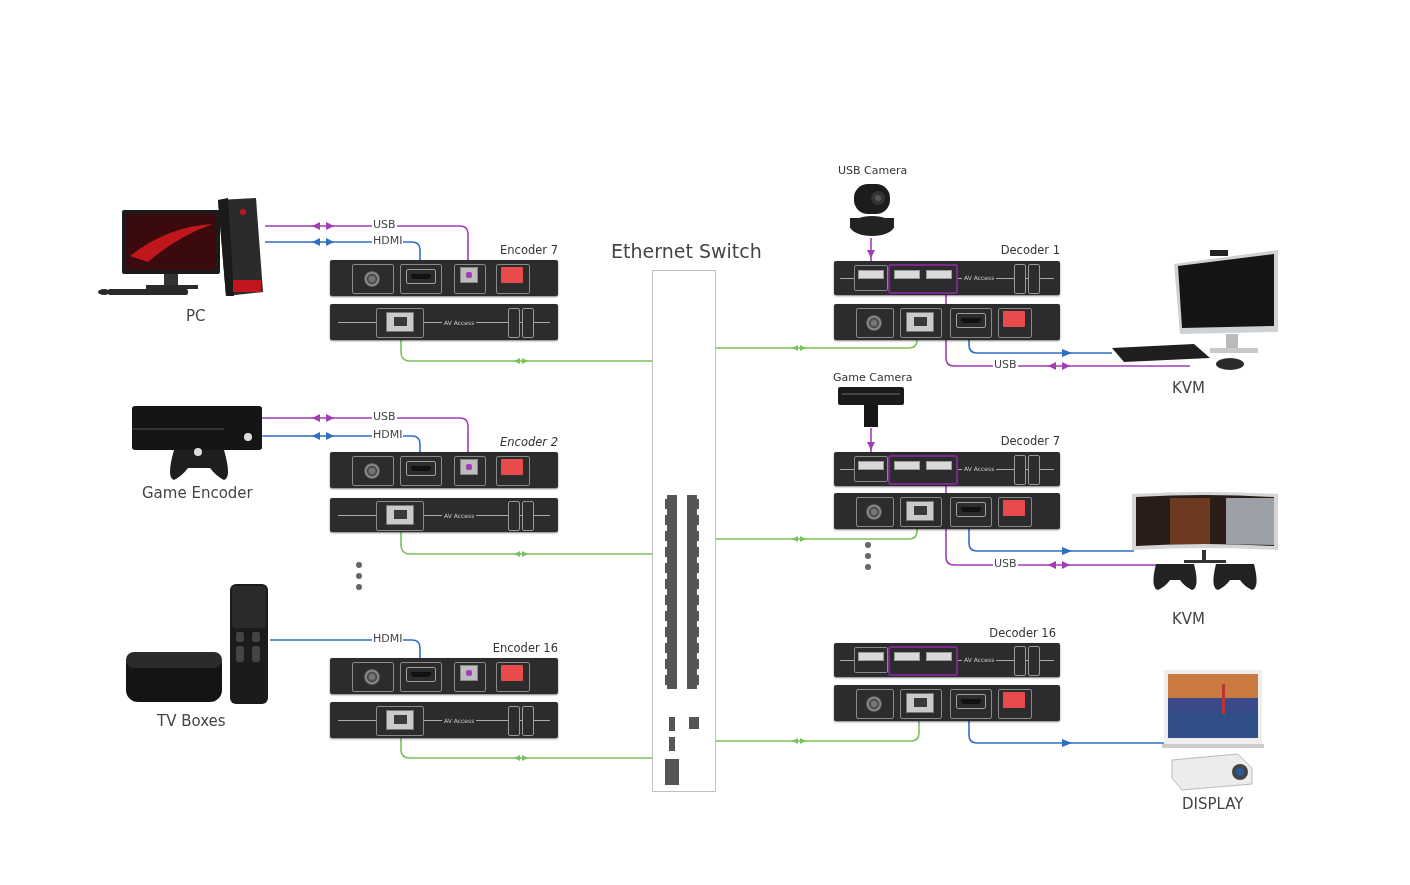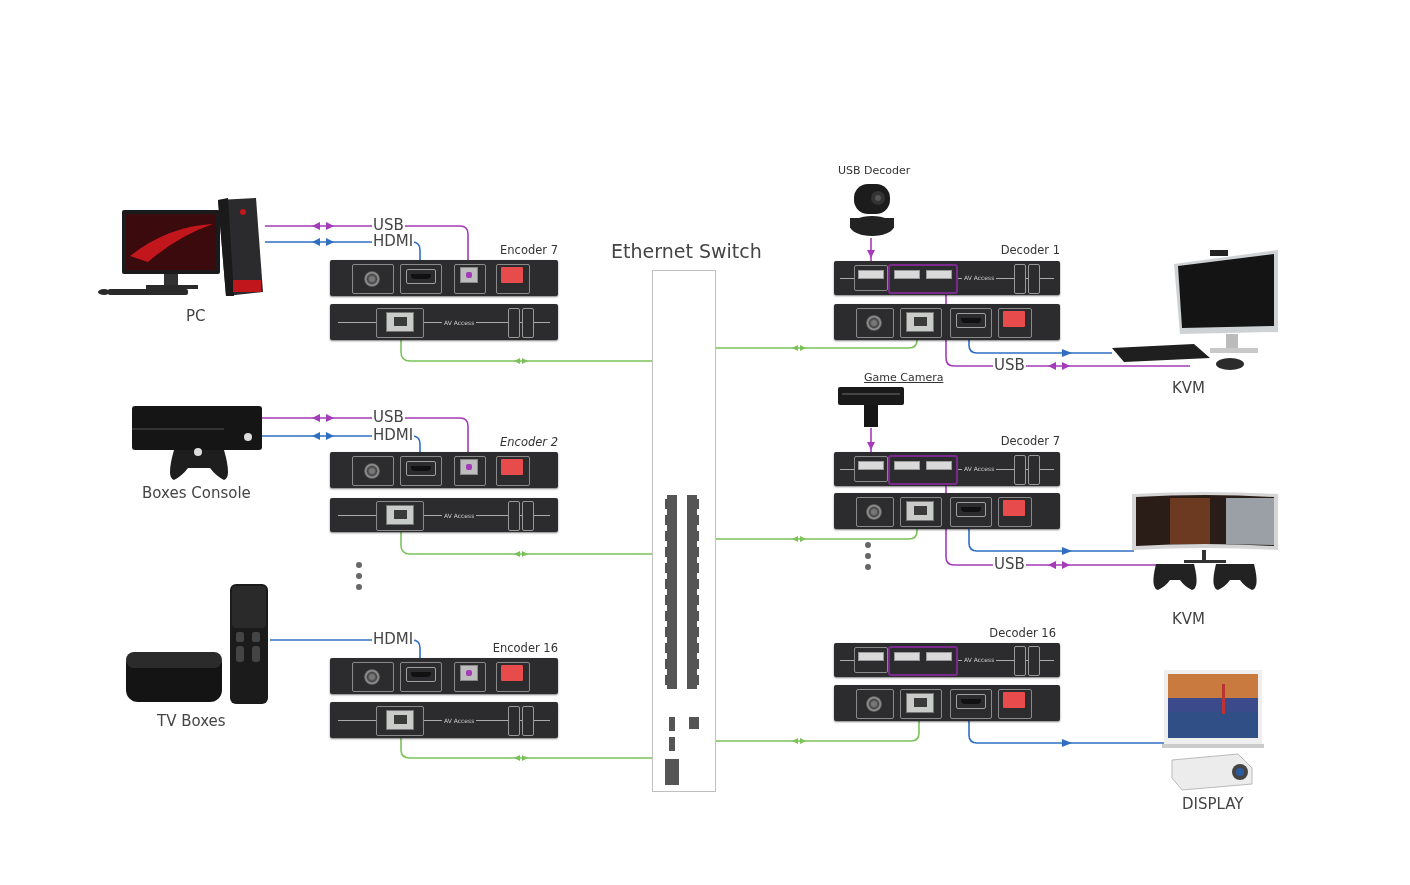"USB Decoder" span.label { text: Decoder -> Camera }
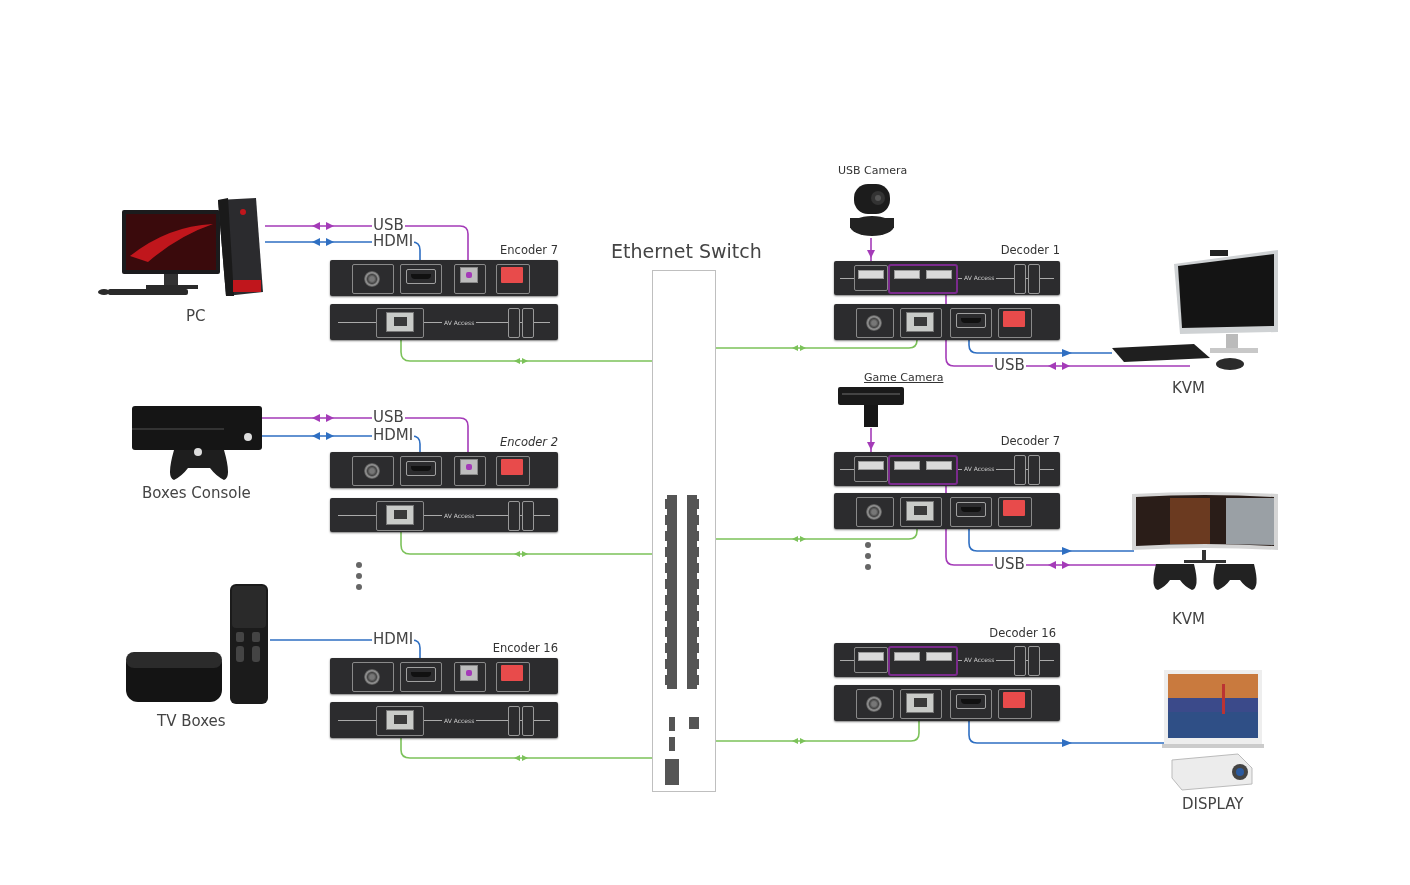"USB" .line-label { font-size: 15px -> 11px }
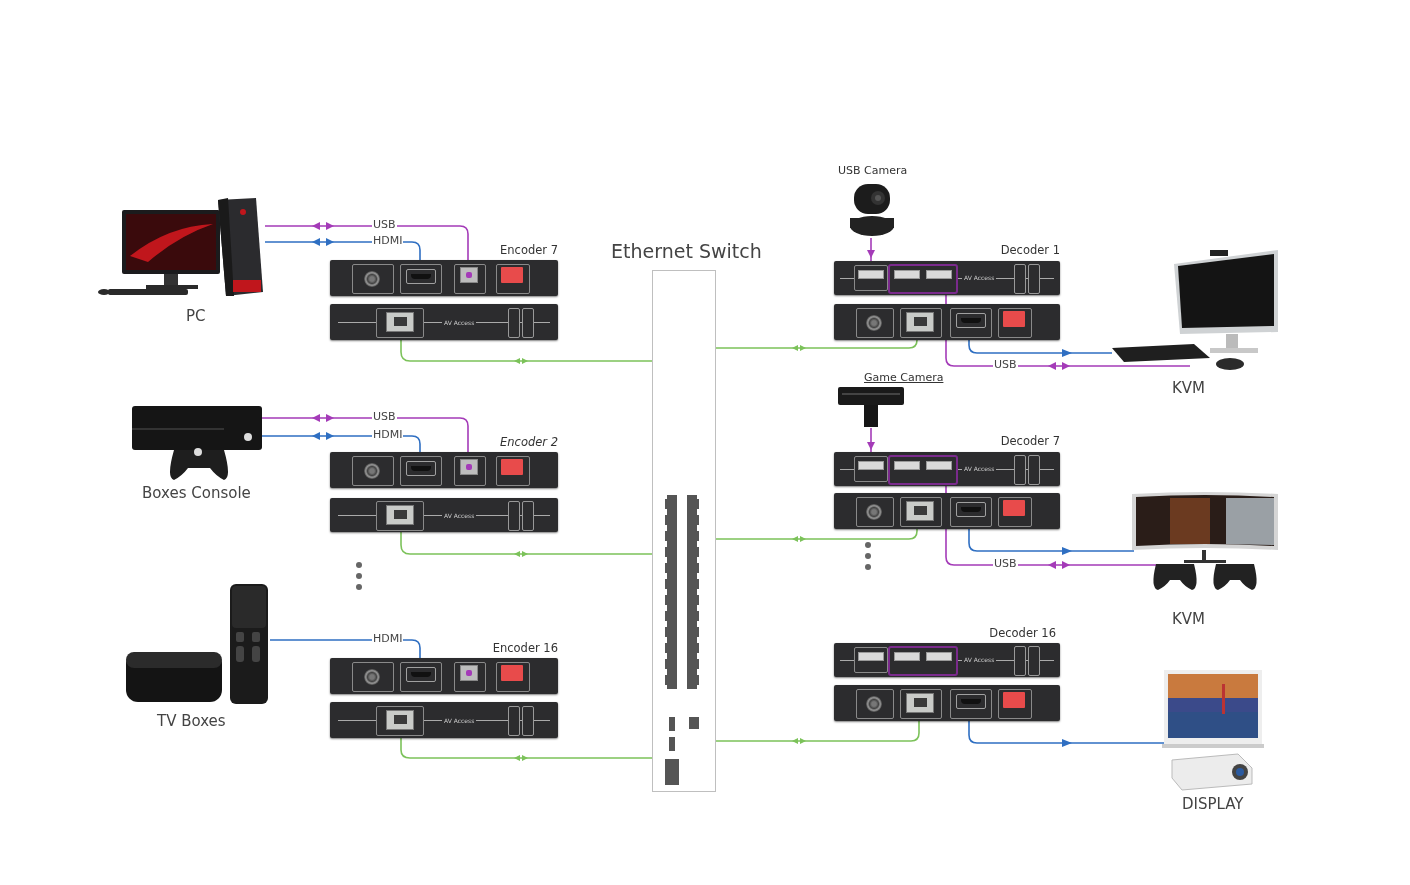"Game Camera" span.label { left: 864px -> 833px; text-decoration: underline -> none }
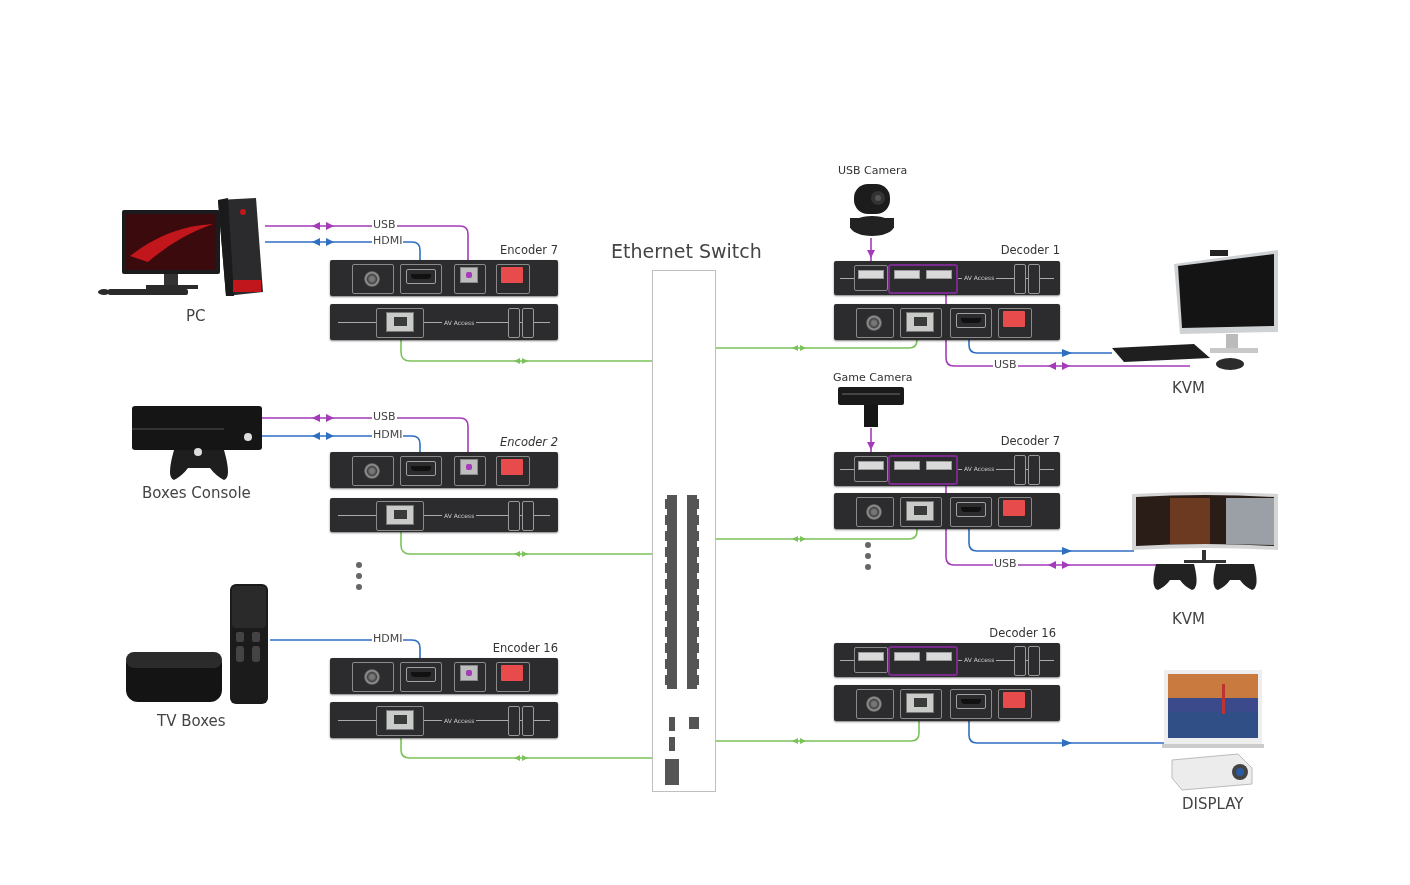"Boxes Console" span.label { text: Boxes Console -> Game Encoder }
